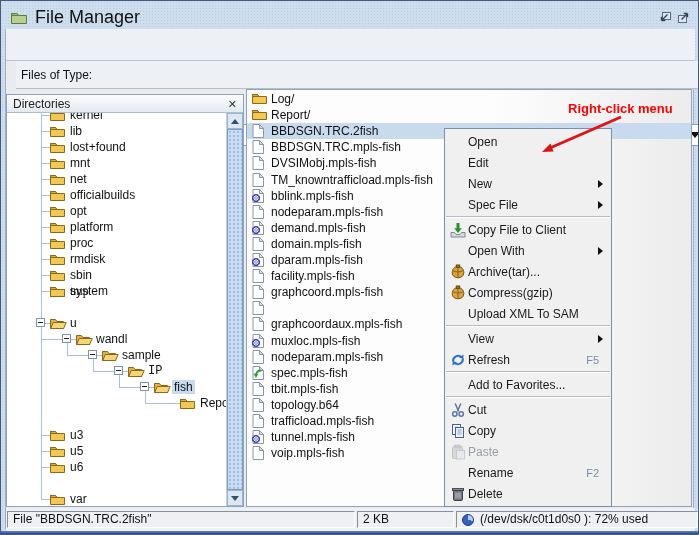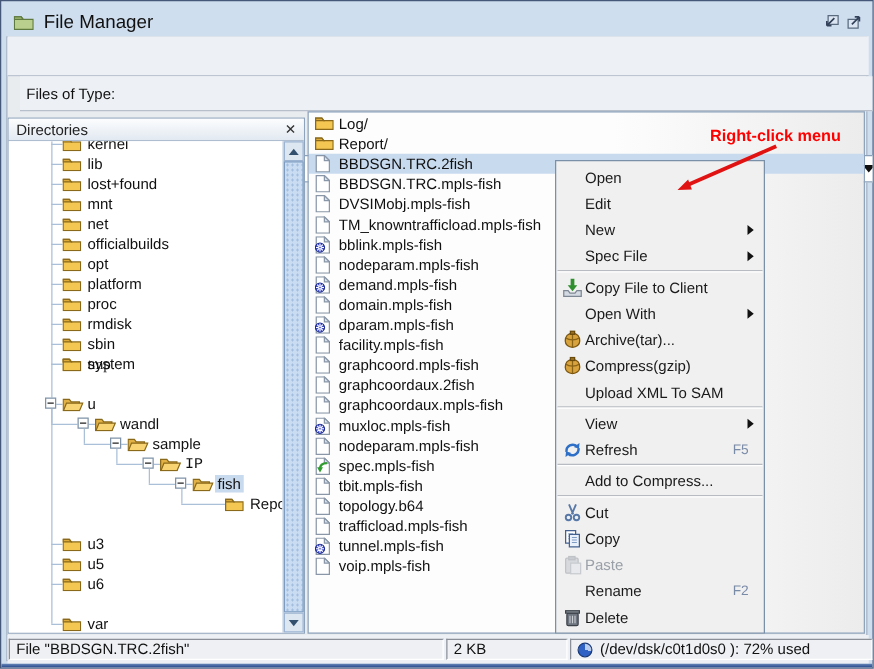"File Manager" .tb-title { font-size: 15px -> 18px }
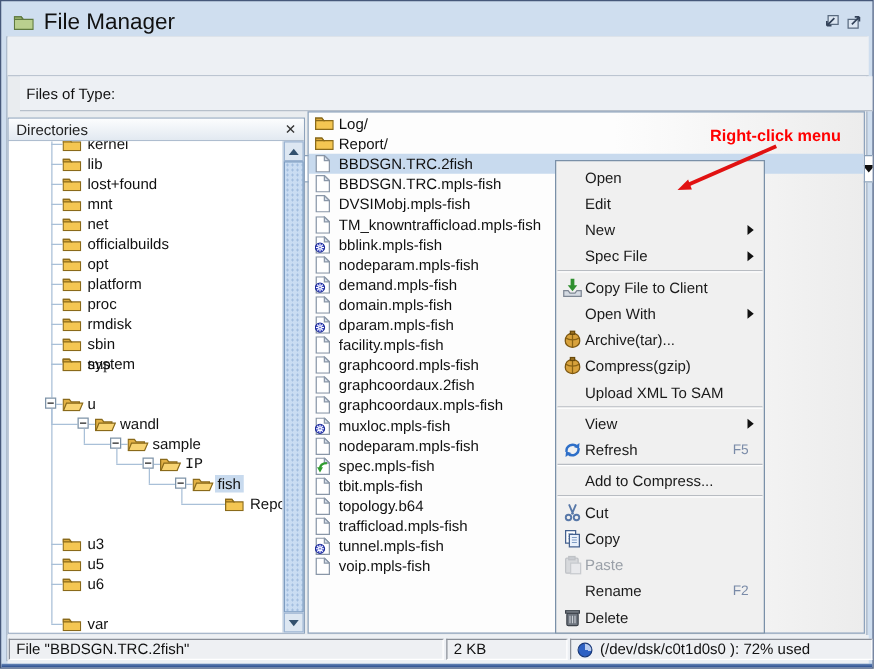"graphcoordaux.2fish" div.flabel { html: <div>graphcoordaux.2fish</div> -> none }
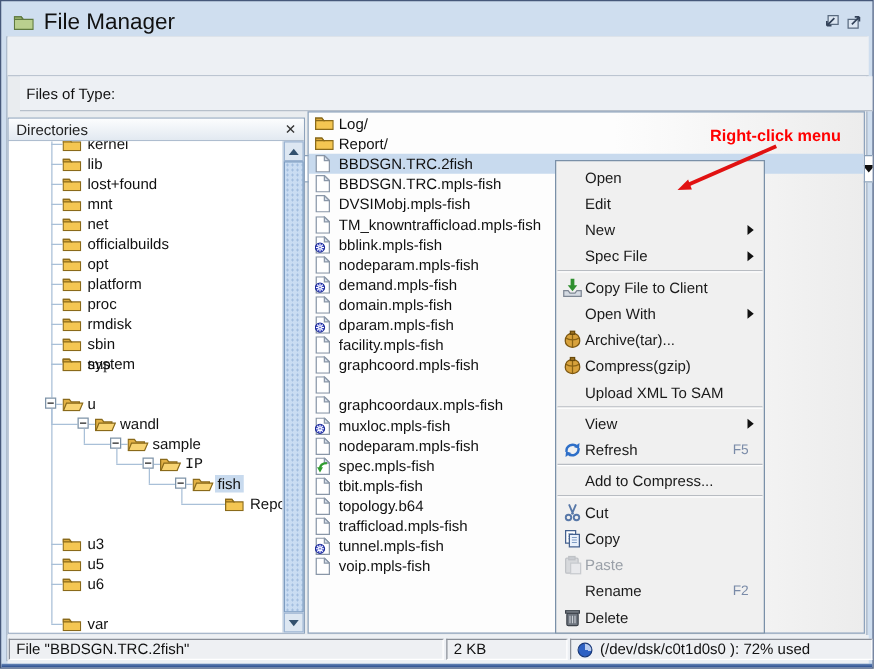"Add to Compress..." span.lbl { text: Compress -> Favorites }
